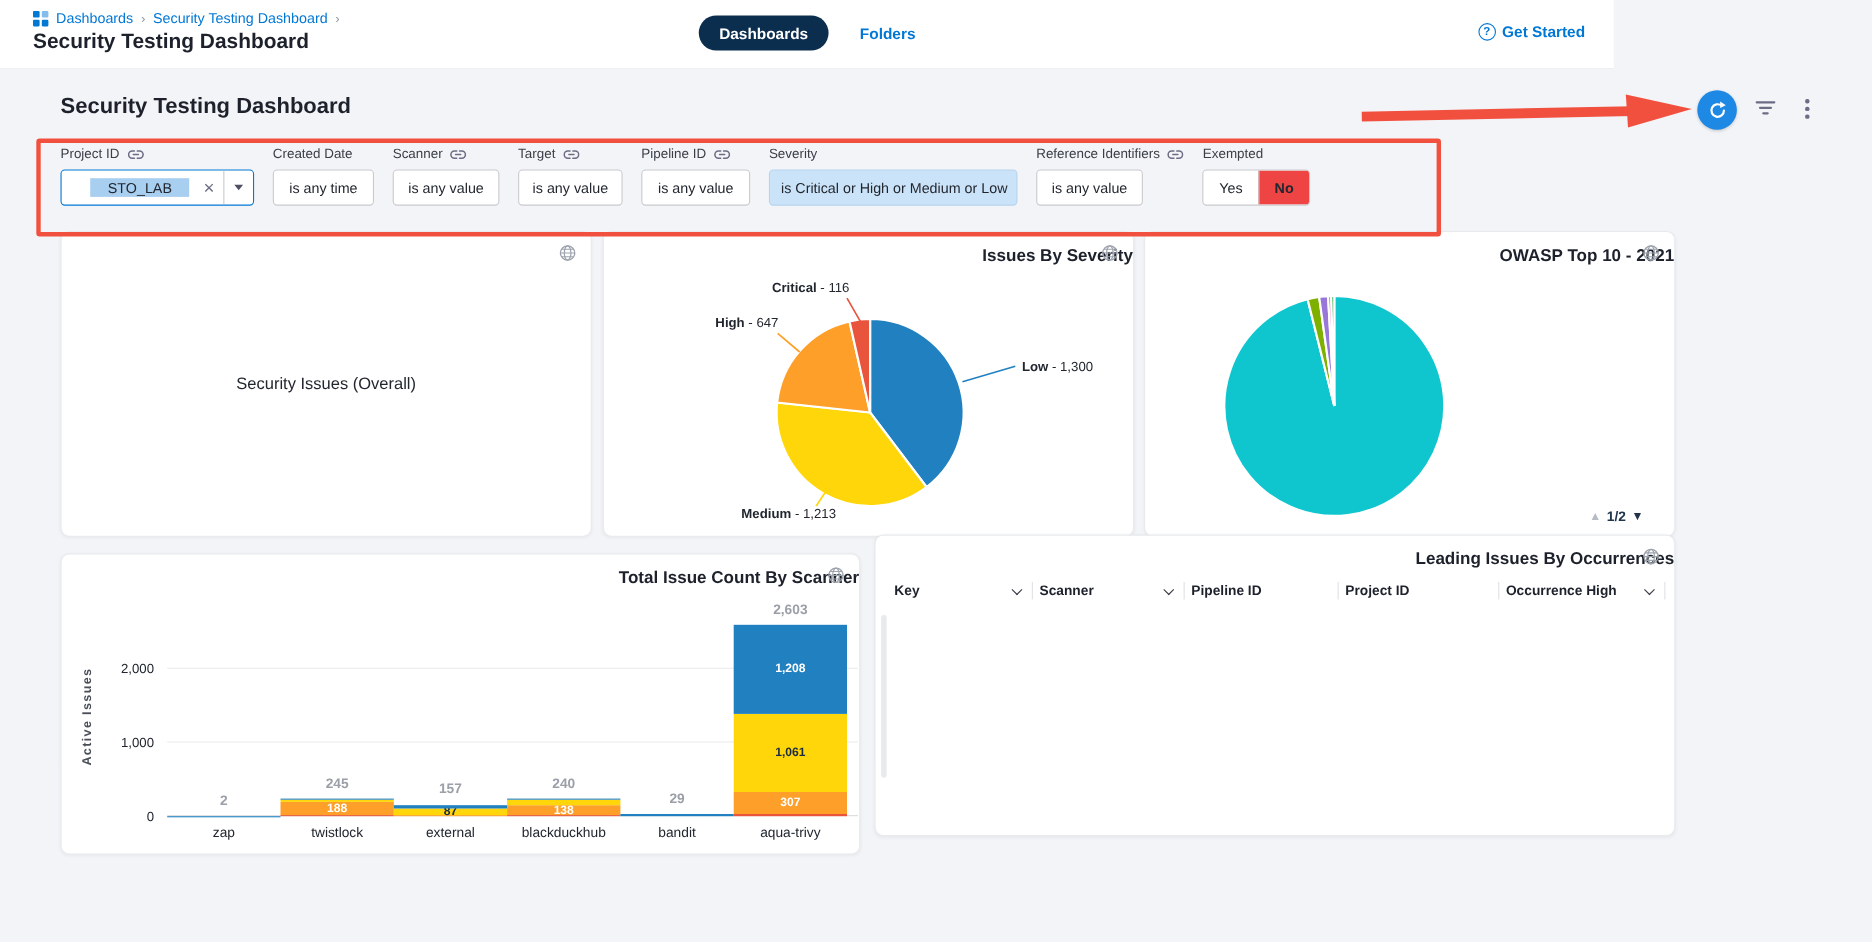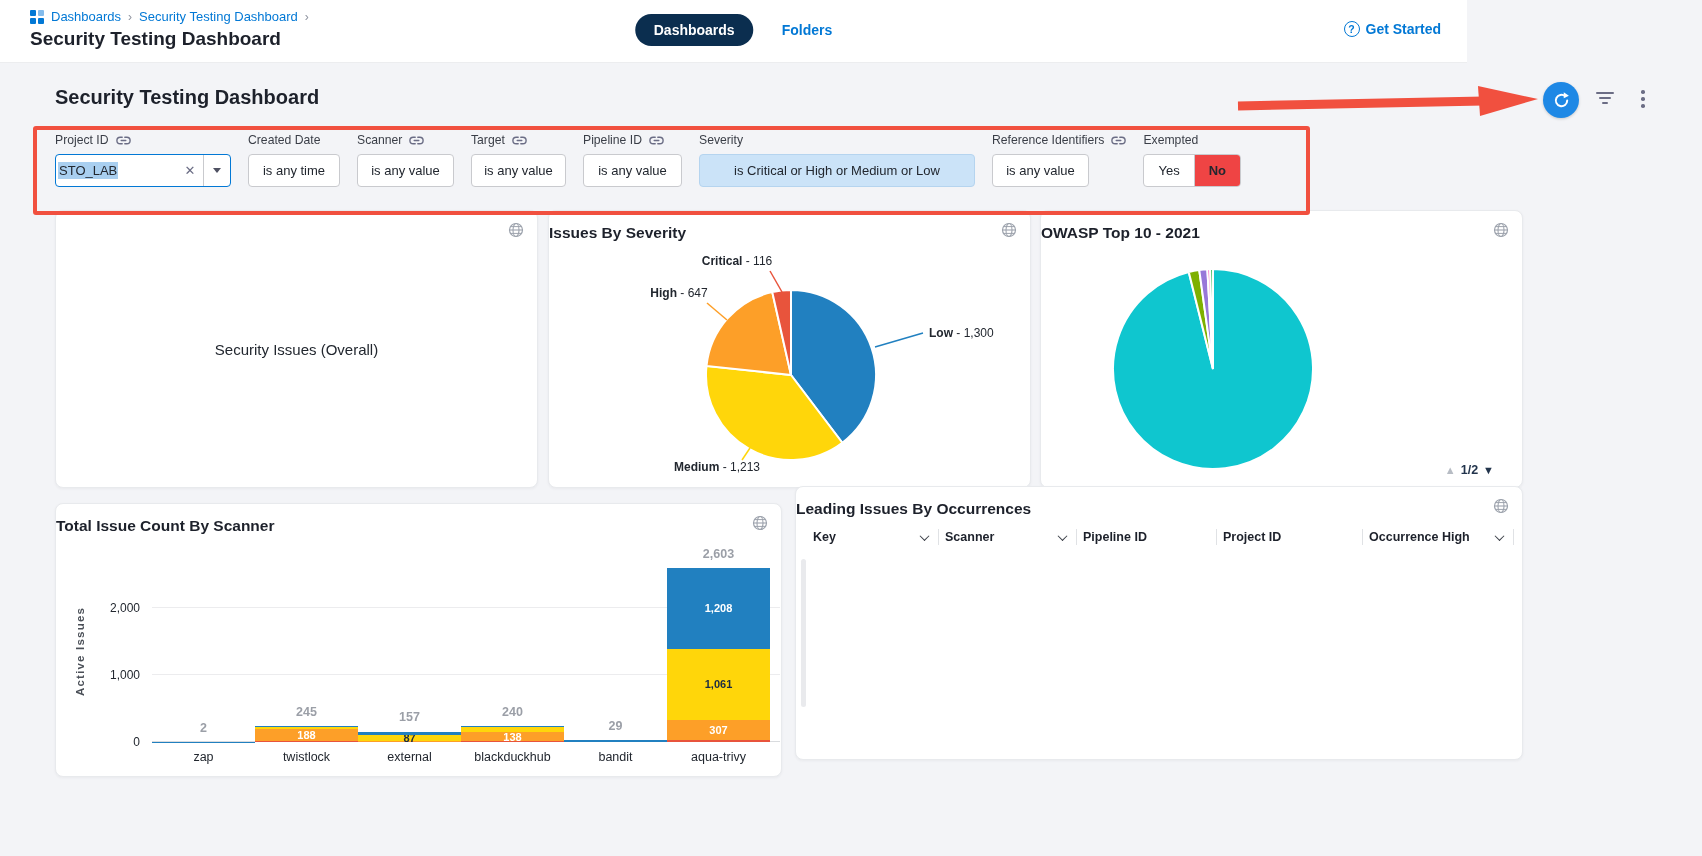"STO_LAB" .proj-text { margin-left: 2px -> 26px; padding: 1px 1px -> 1px 16px }
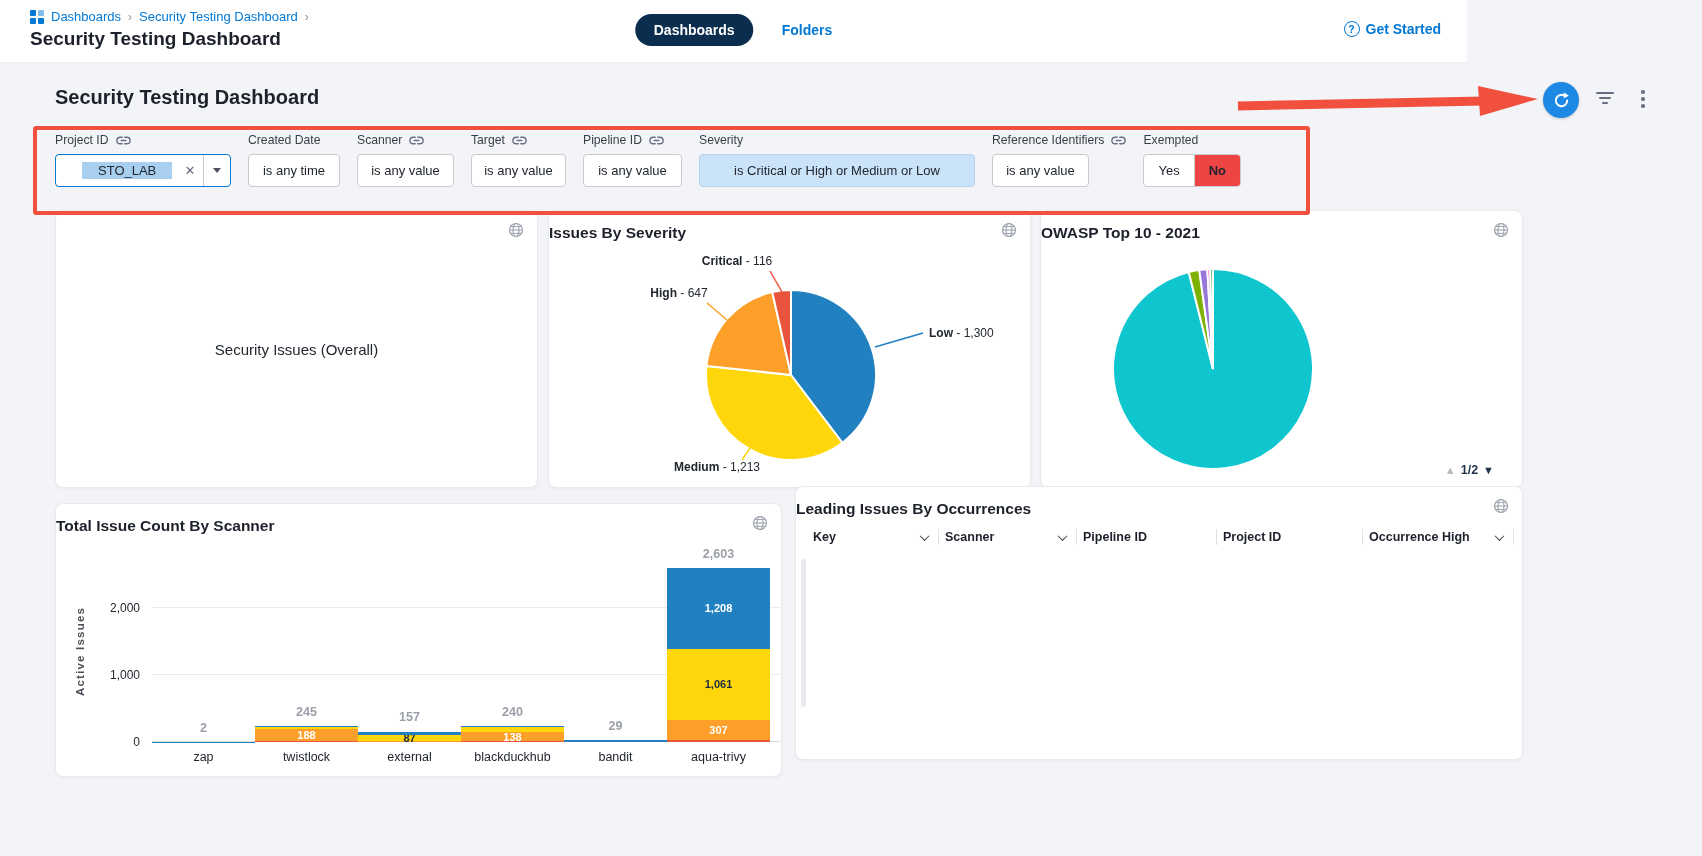"is Critical or High or" div.fvalue { width: 276px -> 226px }
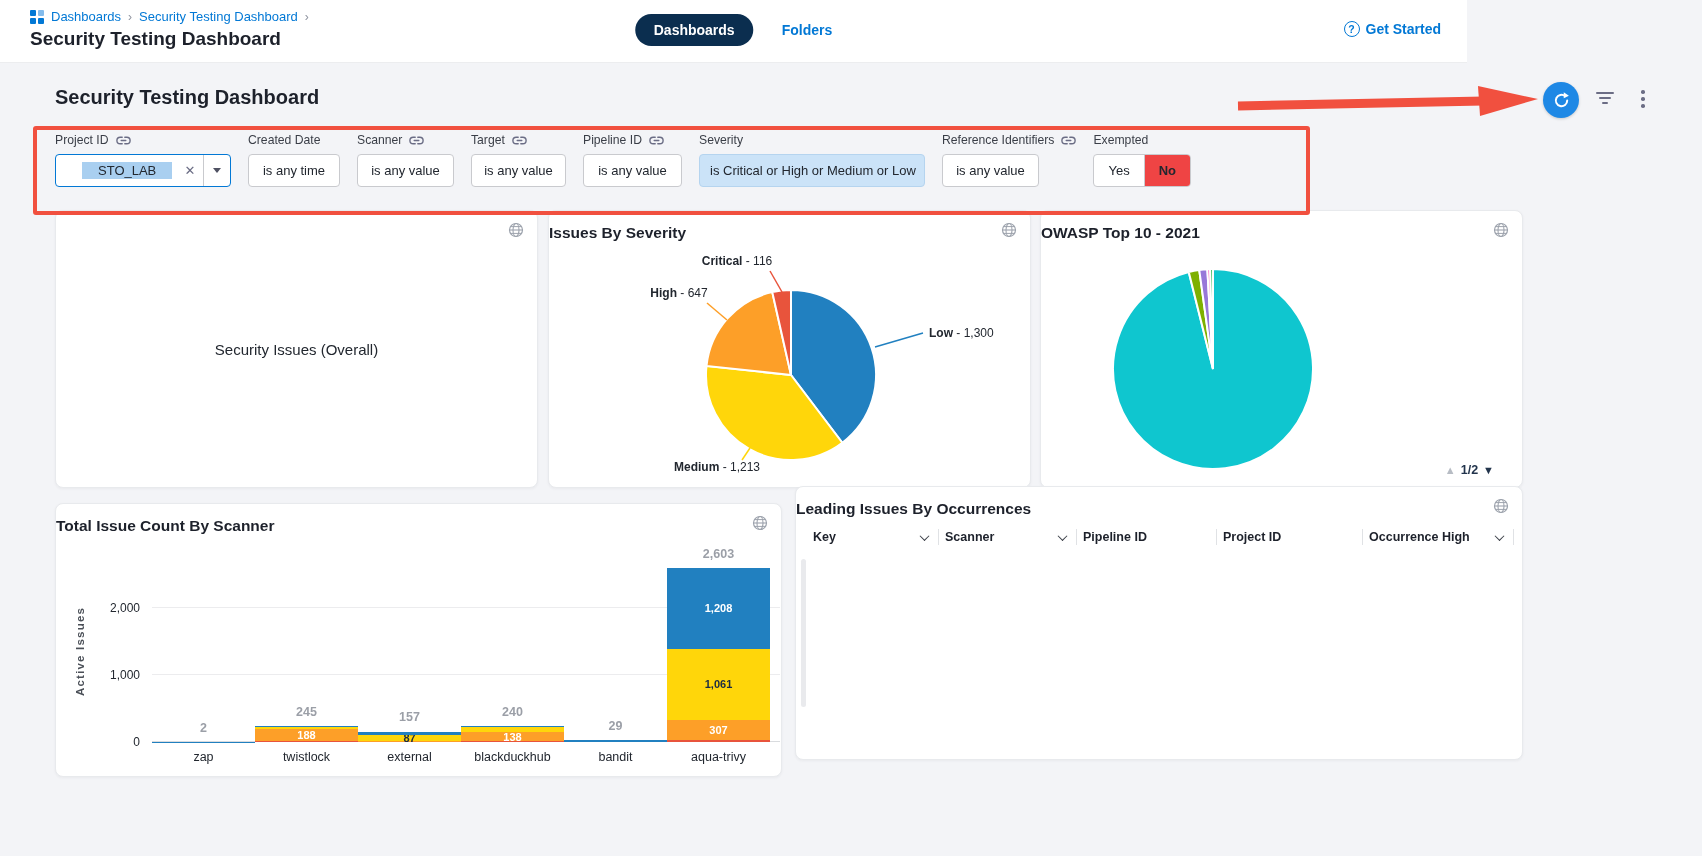"Issues By Severity" .card-title { text-align: left -> right }
